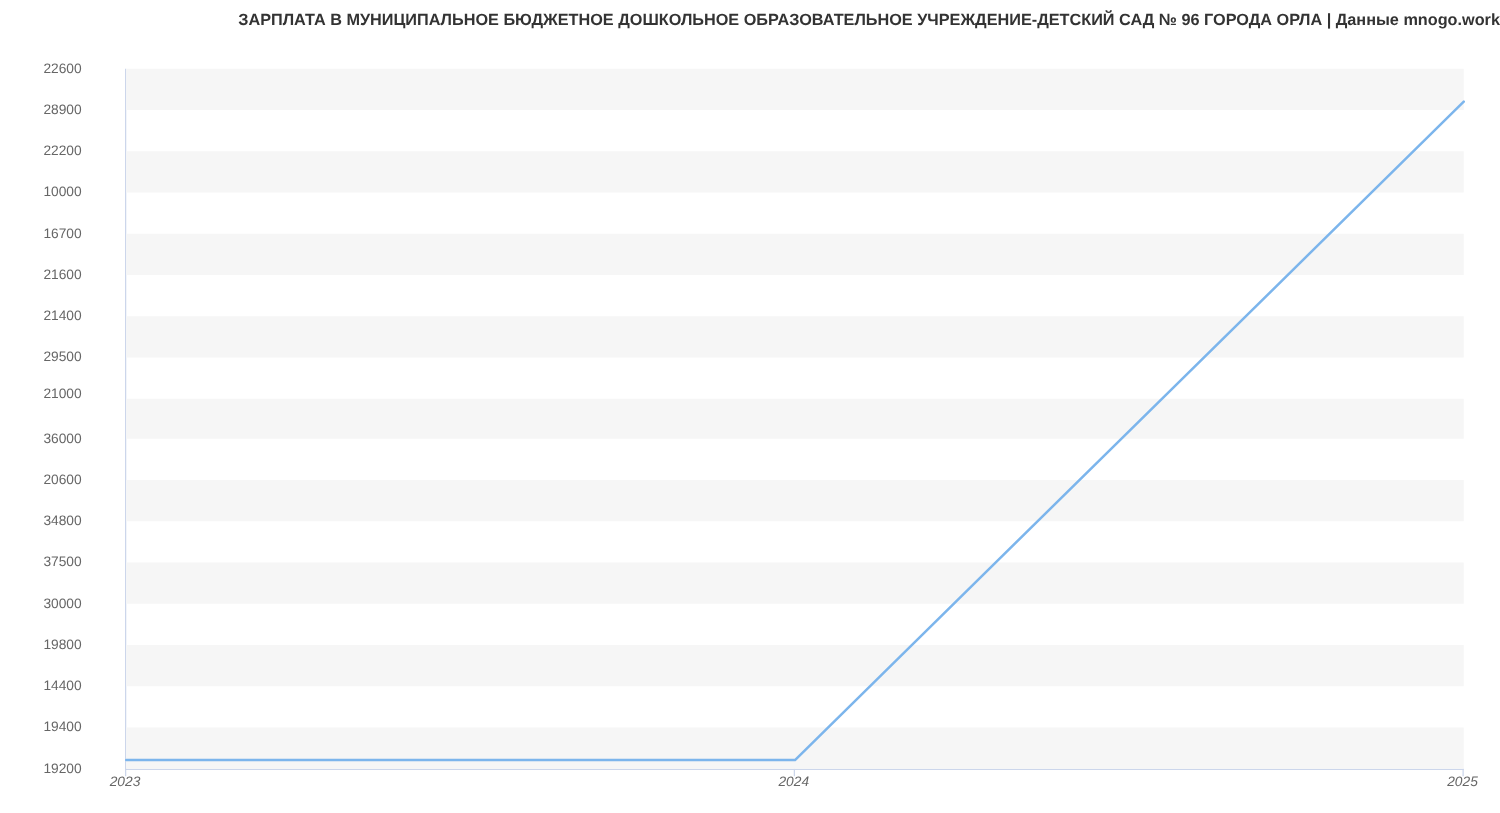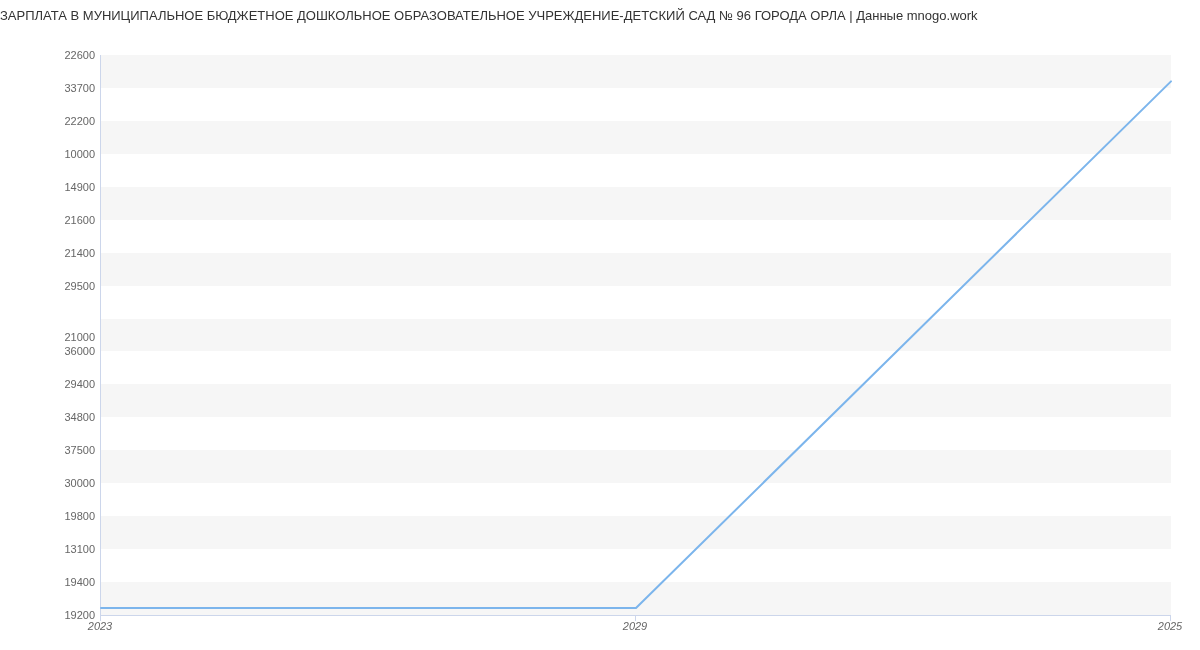"ЗАРПЛАТА В МУНИЦИПАЛЬНОЕ БЮДЖЕТНОЕ" .title { font-weight: normal -> bold; text-align: left -> right }
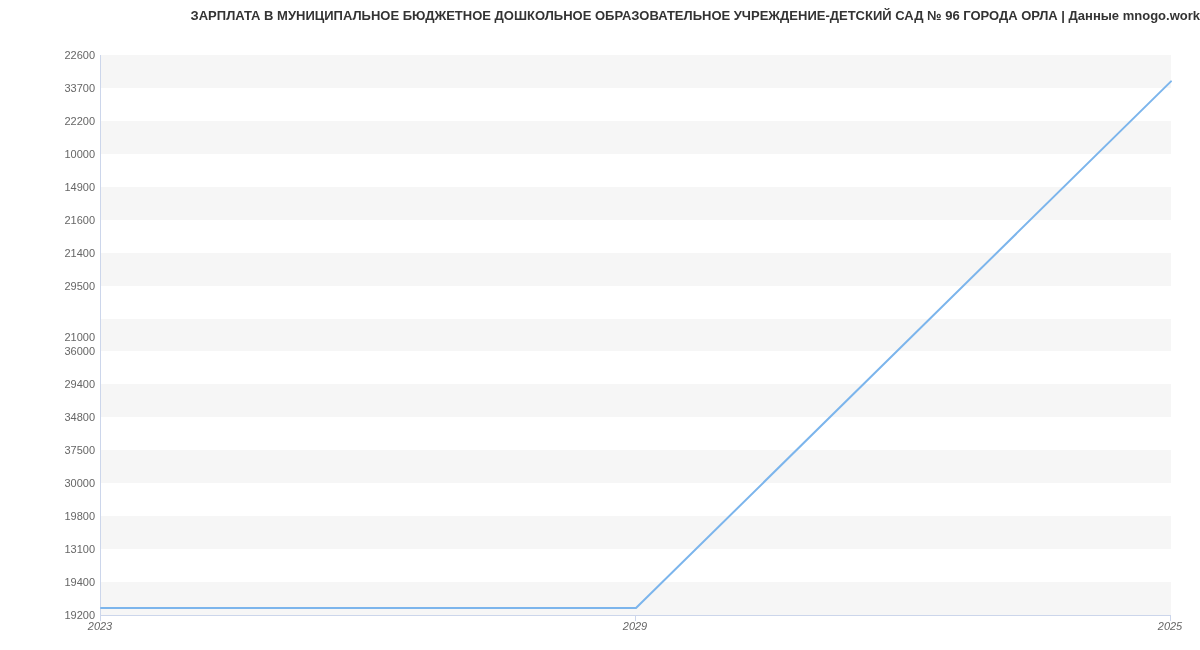"22600" .y-tick-label { text-align: right -> center }
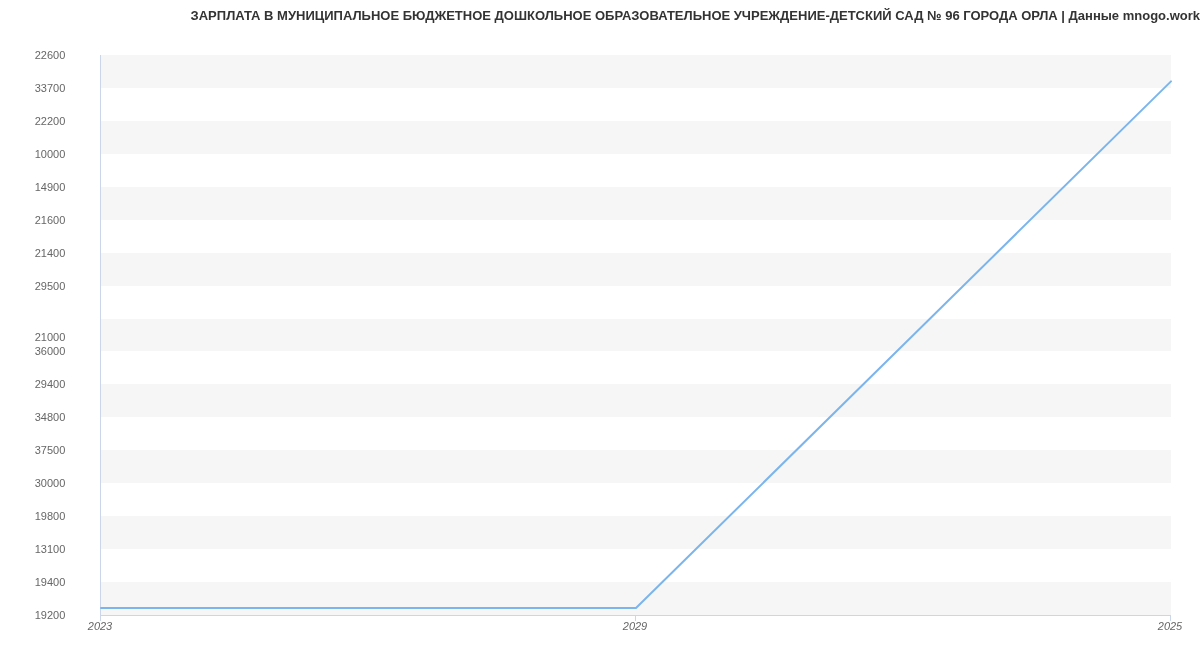"33700" div.y-tick-label { text: 33700 -> 28900 }
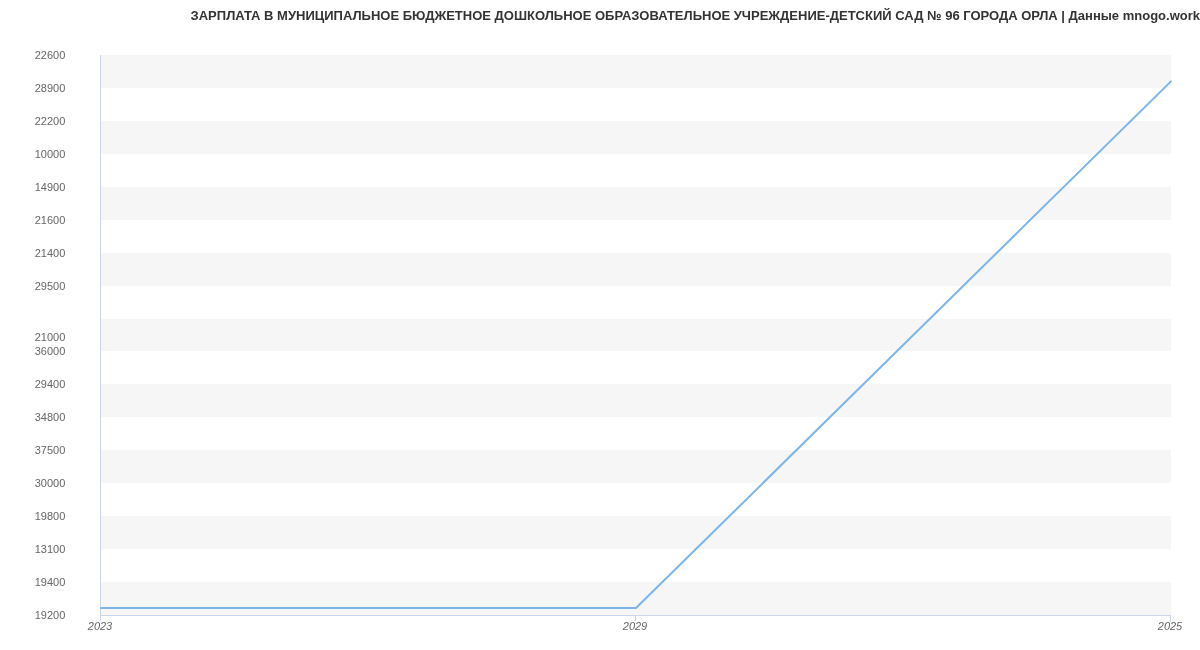"14900" div.y-tick-label { text: 14900 -> 16700 }
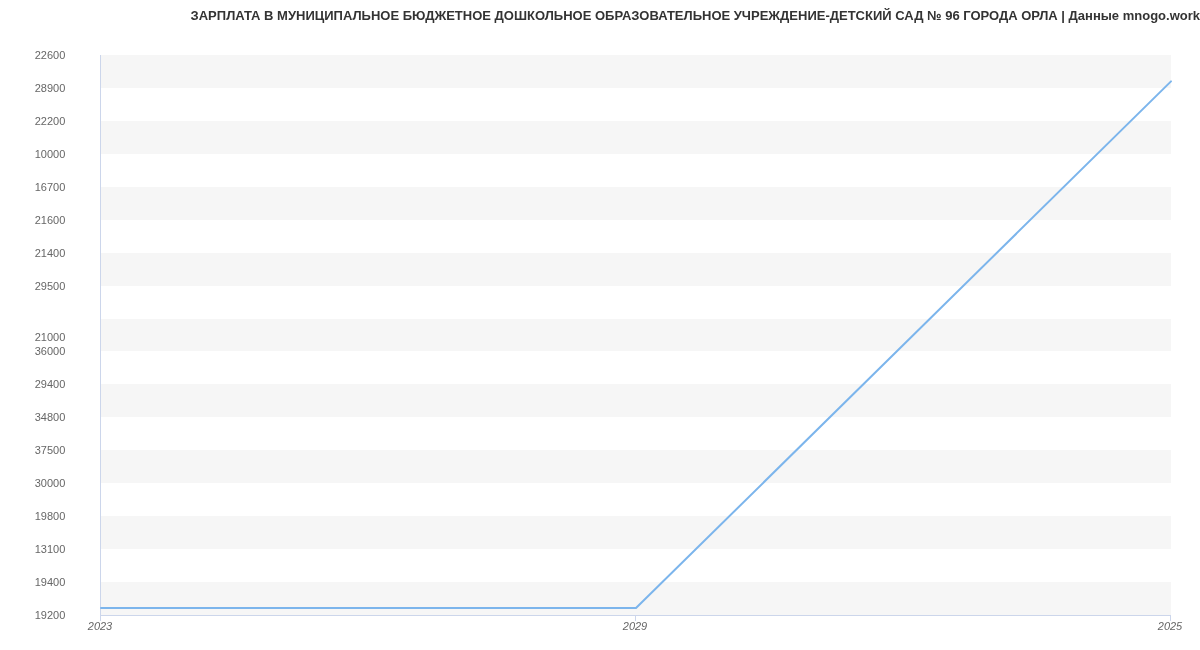"21000" div.y-tick-label { top: 337px -> 315px }
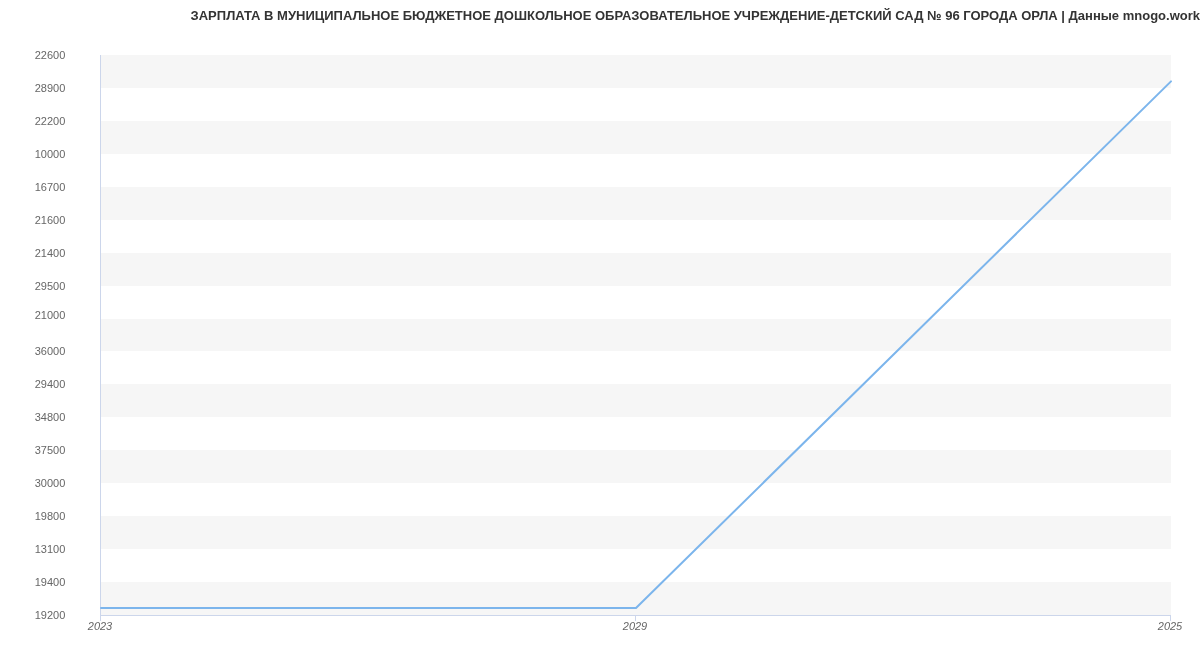"29400" div.y-tick-label { text: 29400 -> 20600 }
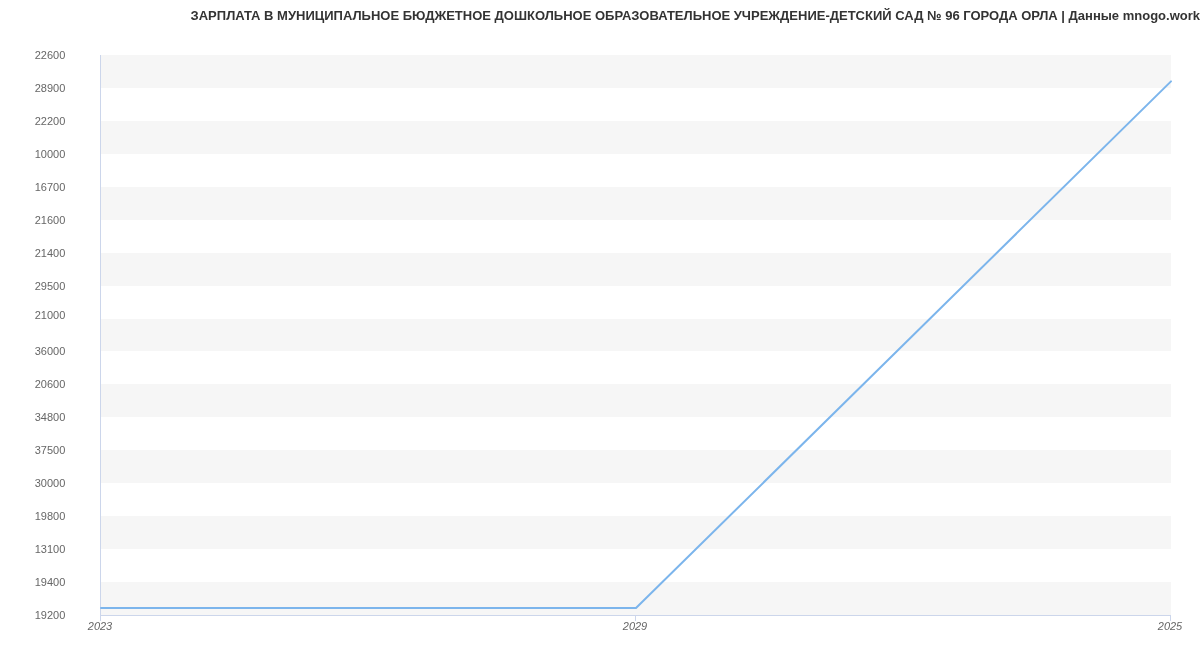"13100" div.y-tick-label { text: 13100 -> 14400 }
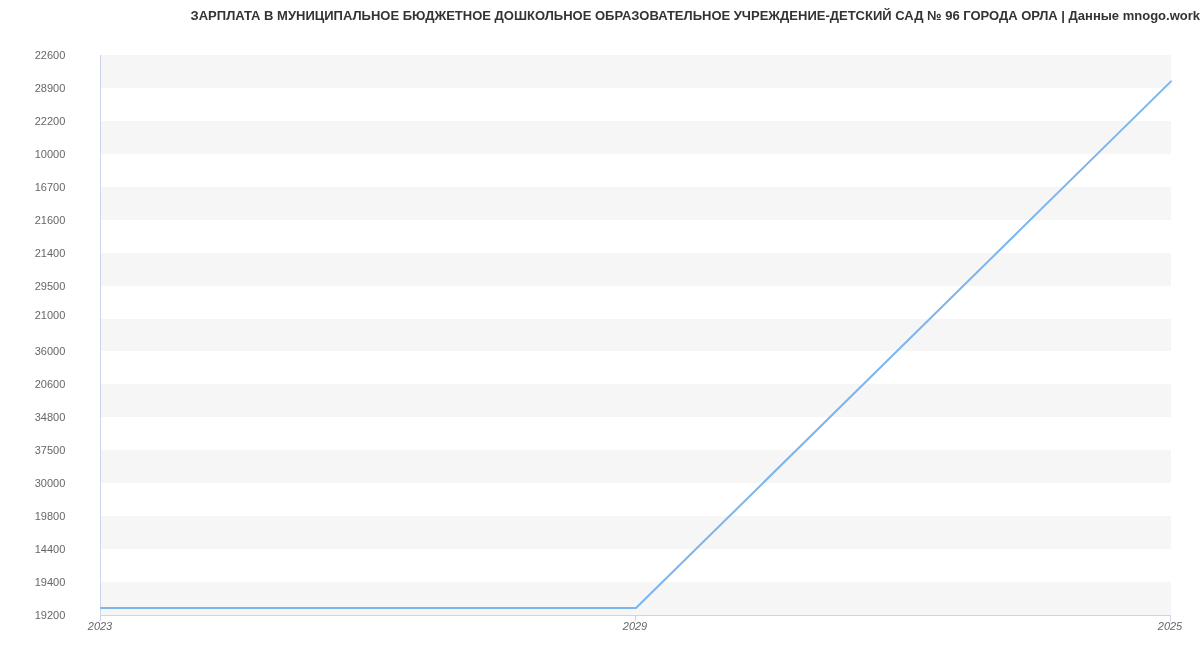"2029" div.x-tick-label { text: 2029 -> 2024 }
